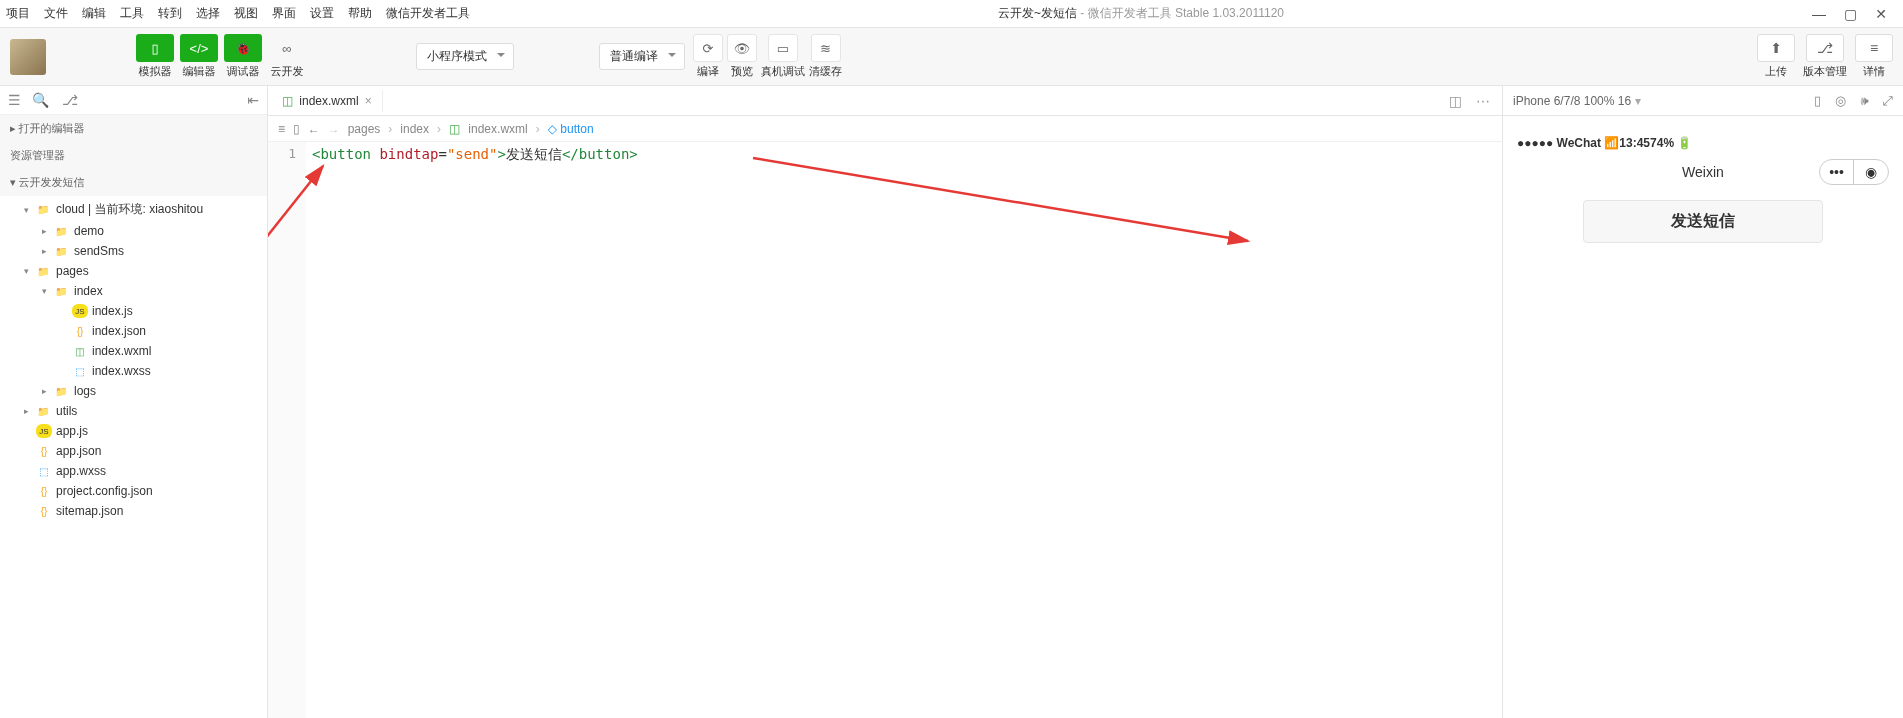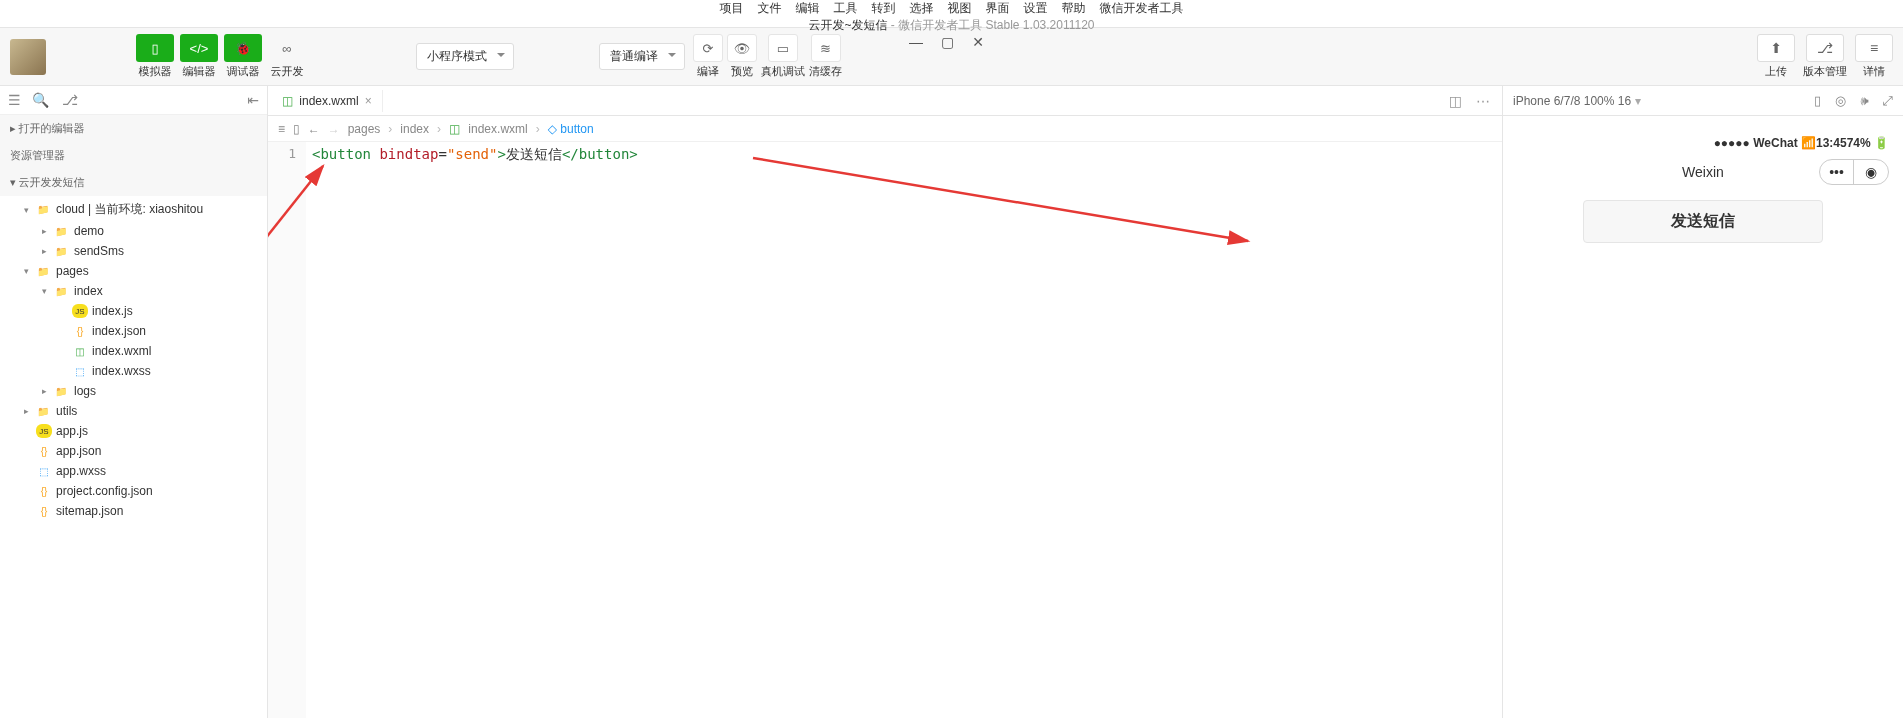"项目" .titlebar { flex-direction: column -> none }
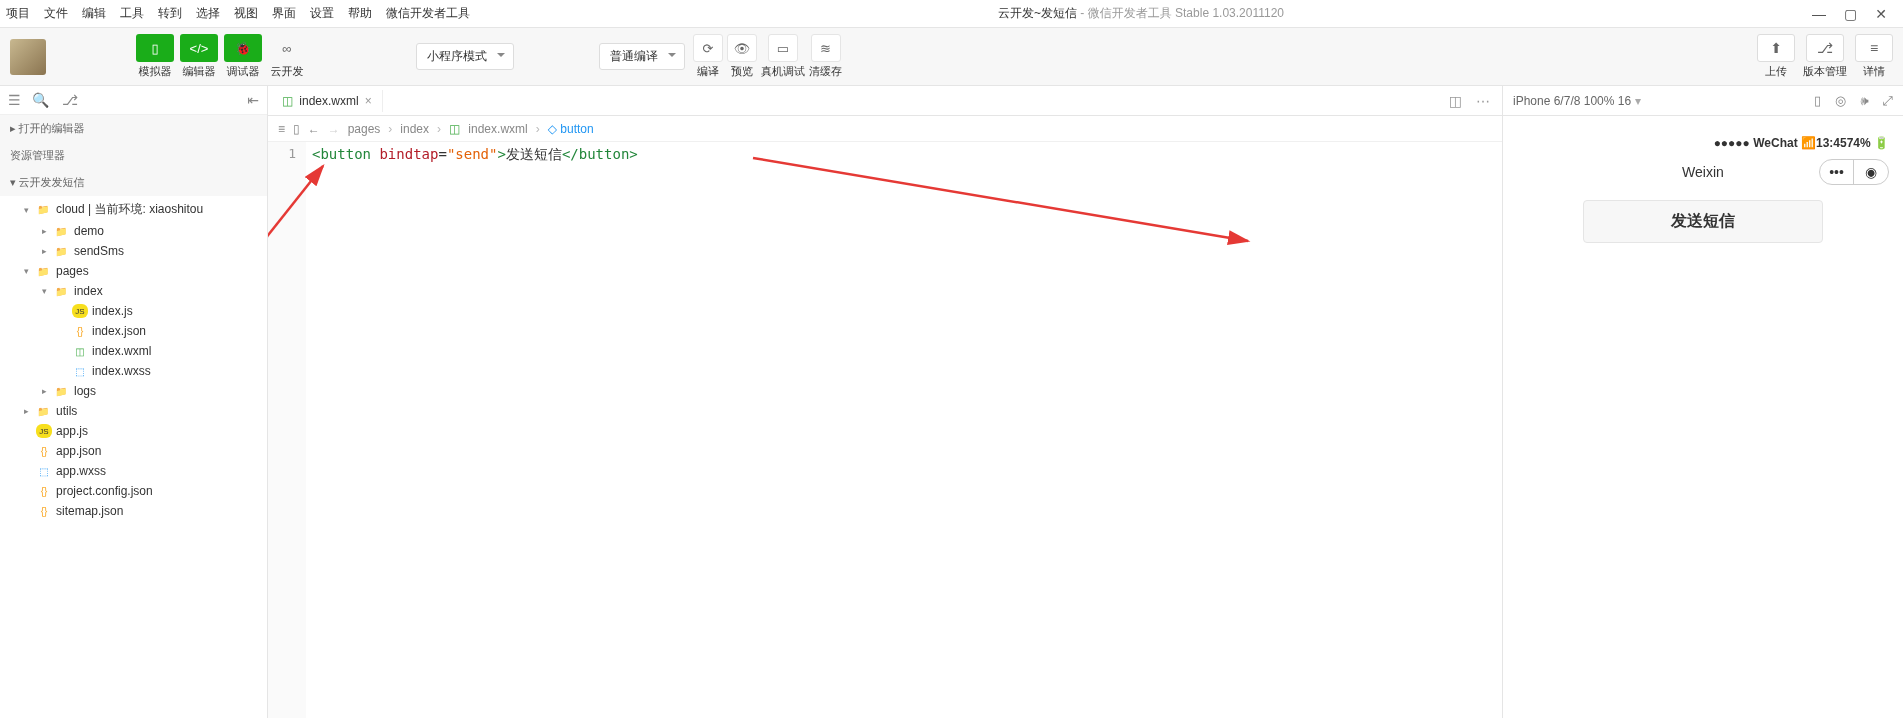"●●●●● WeChat 📶" .phone-status { justify-content: flex-end -> flex-start }
